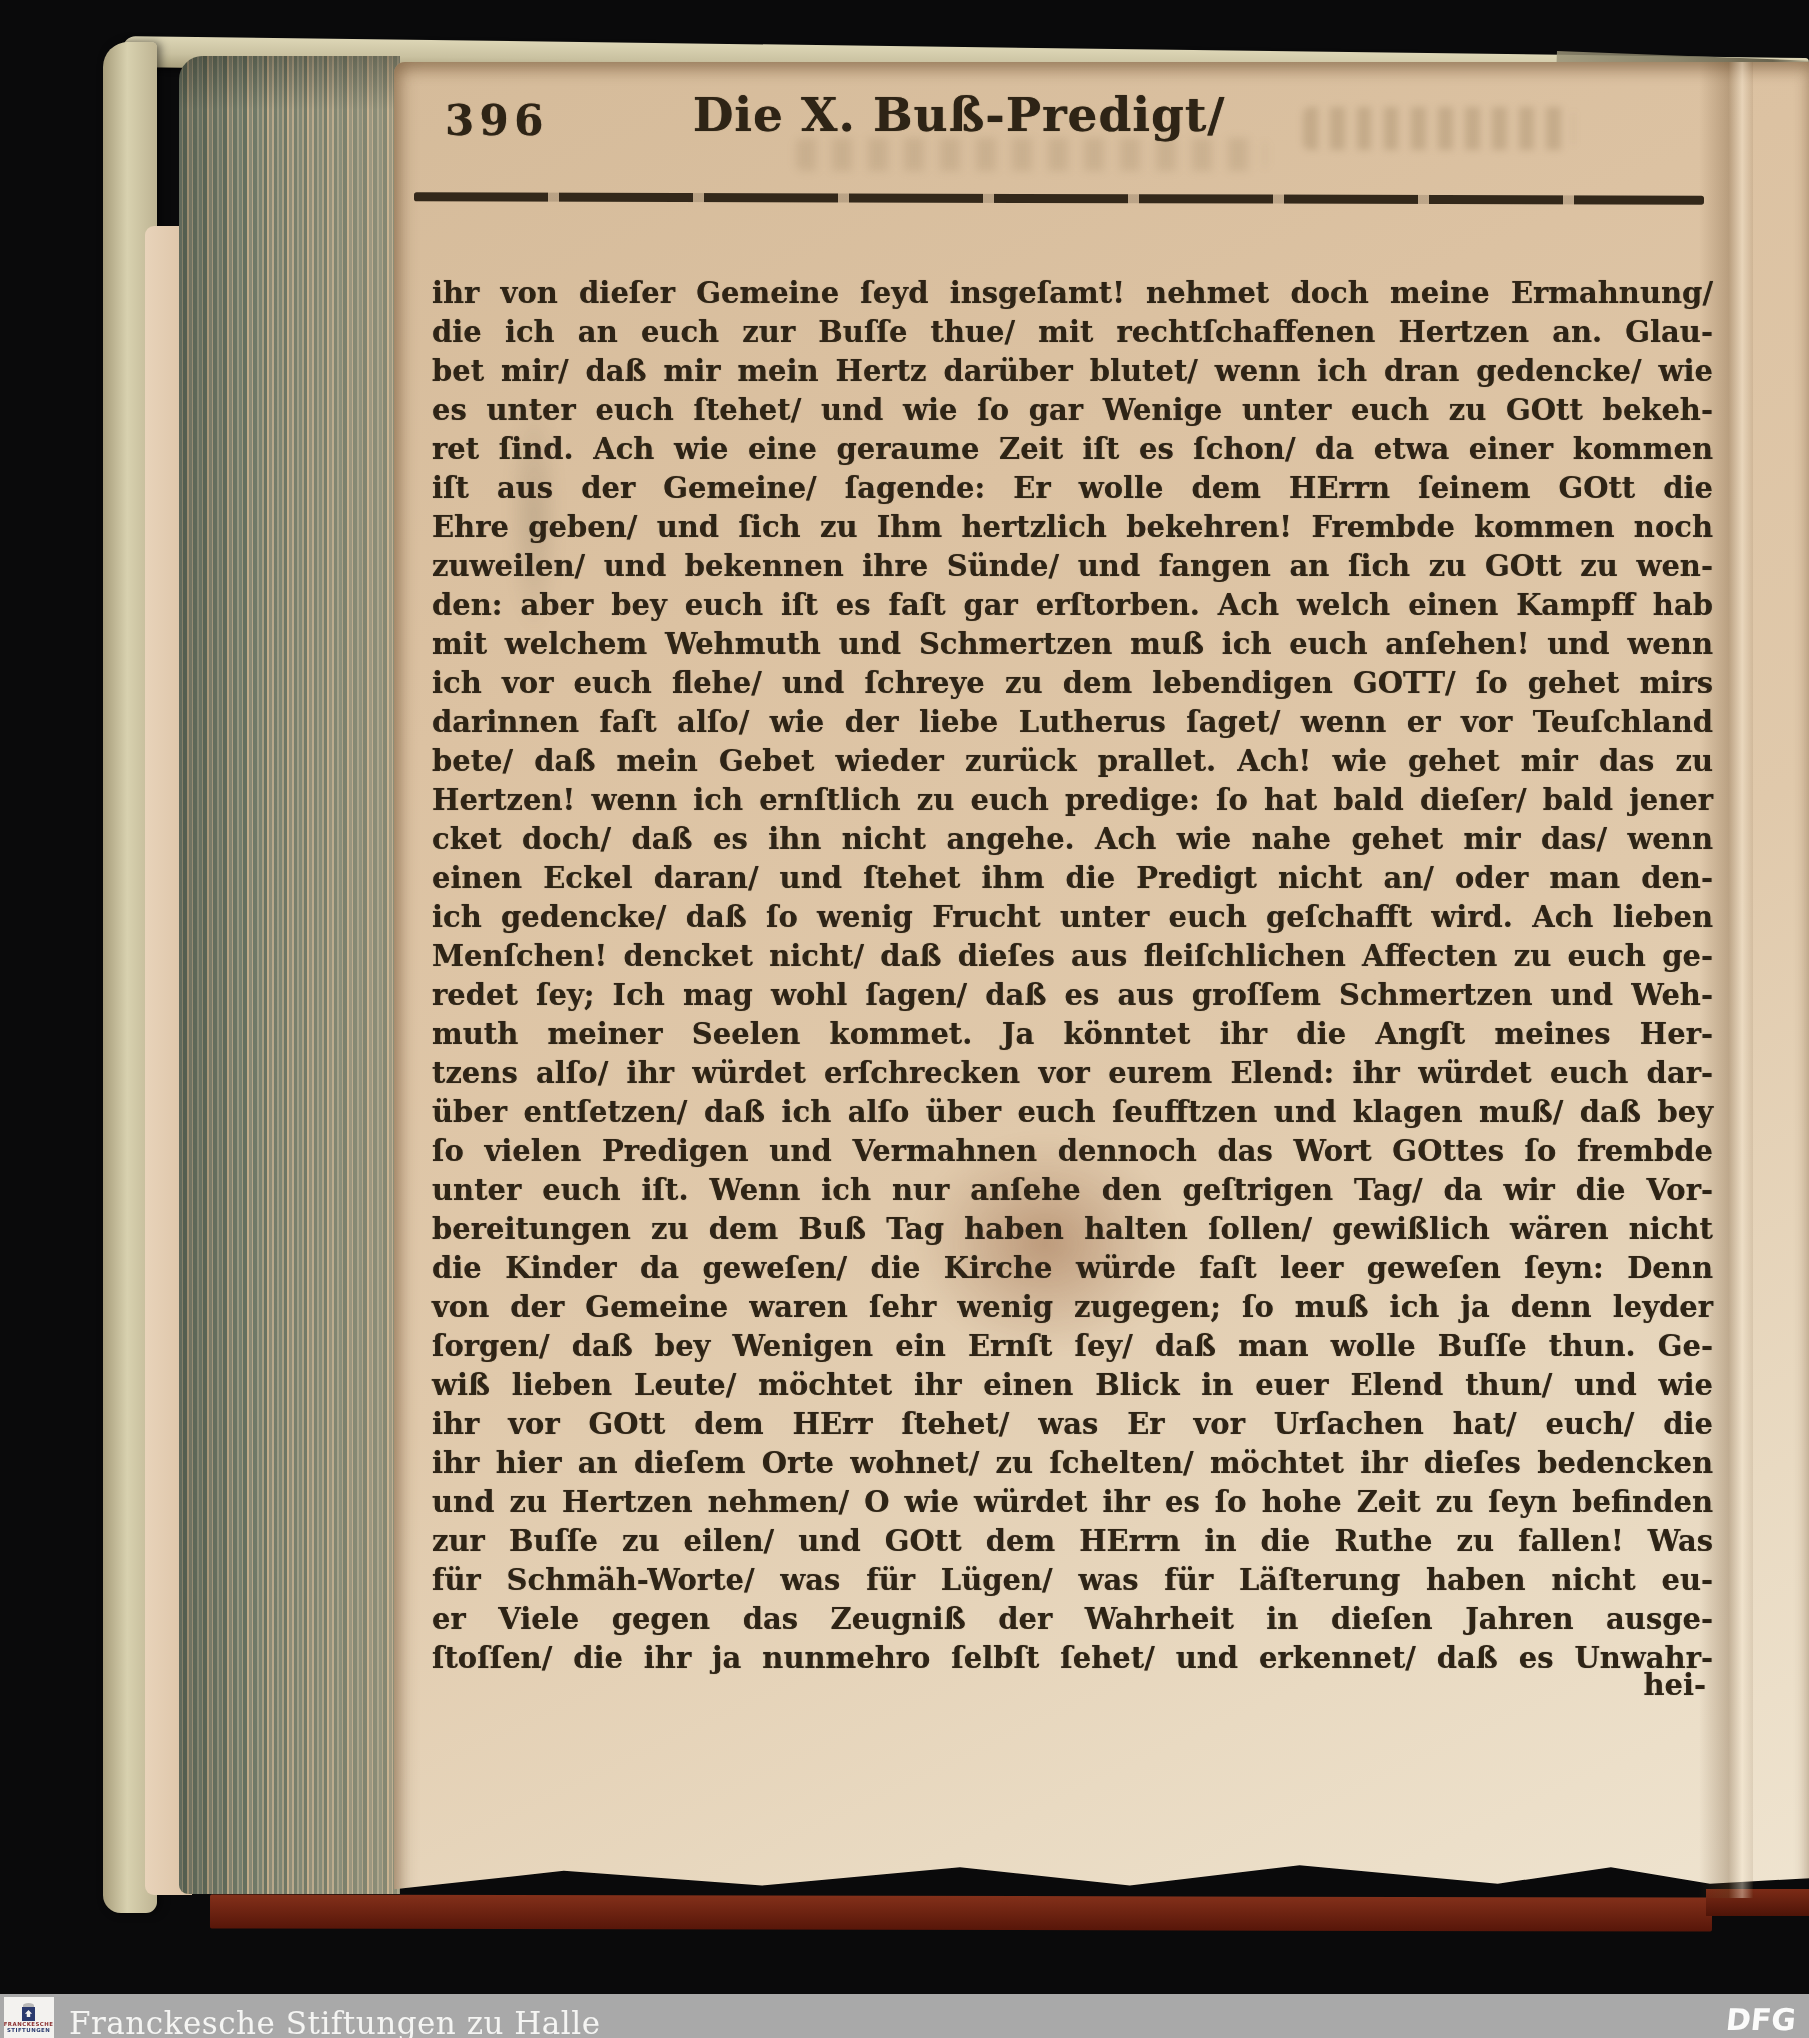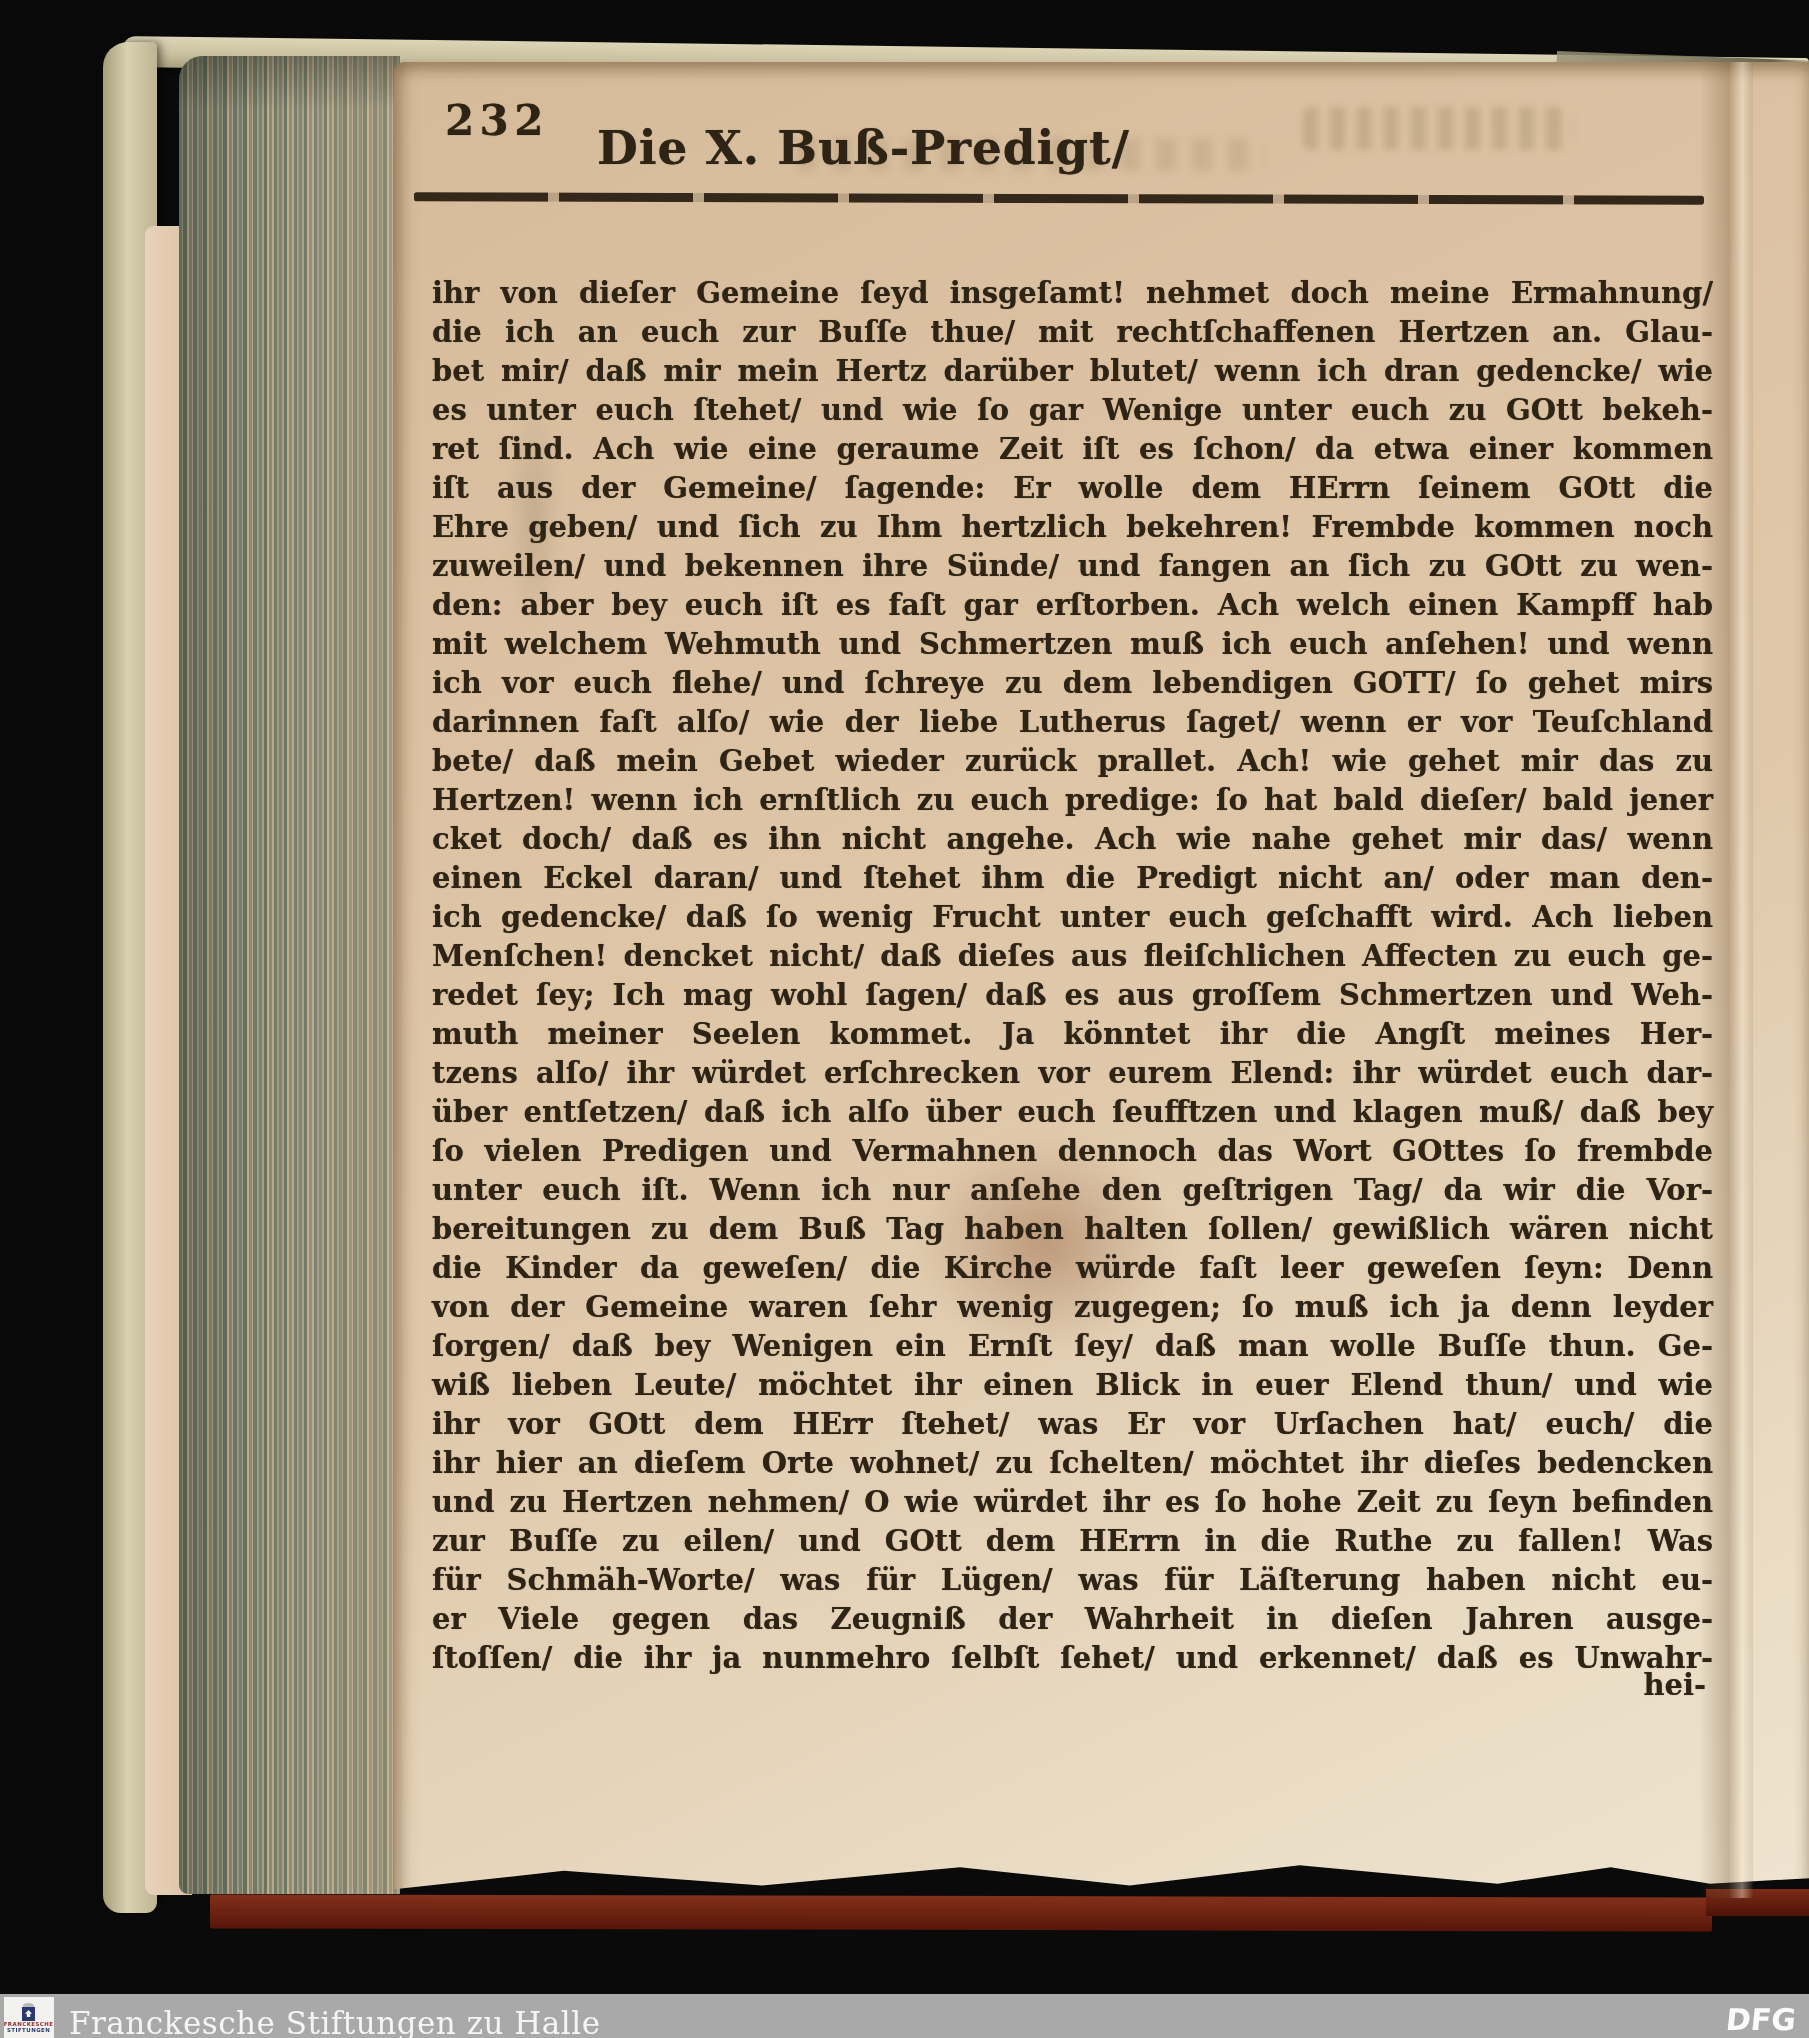"232" div.page-number { text: 232 -> 396 }
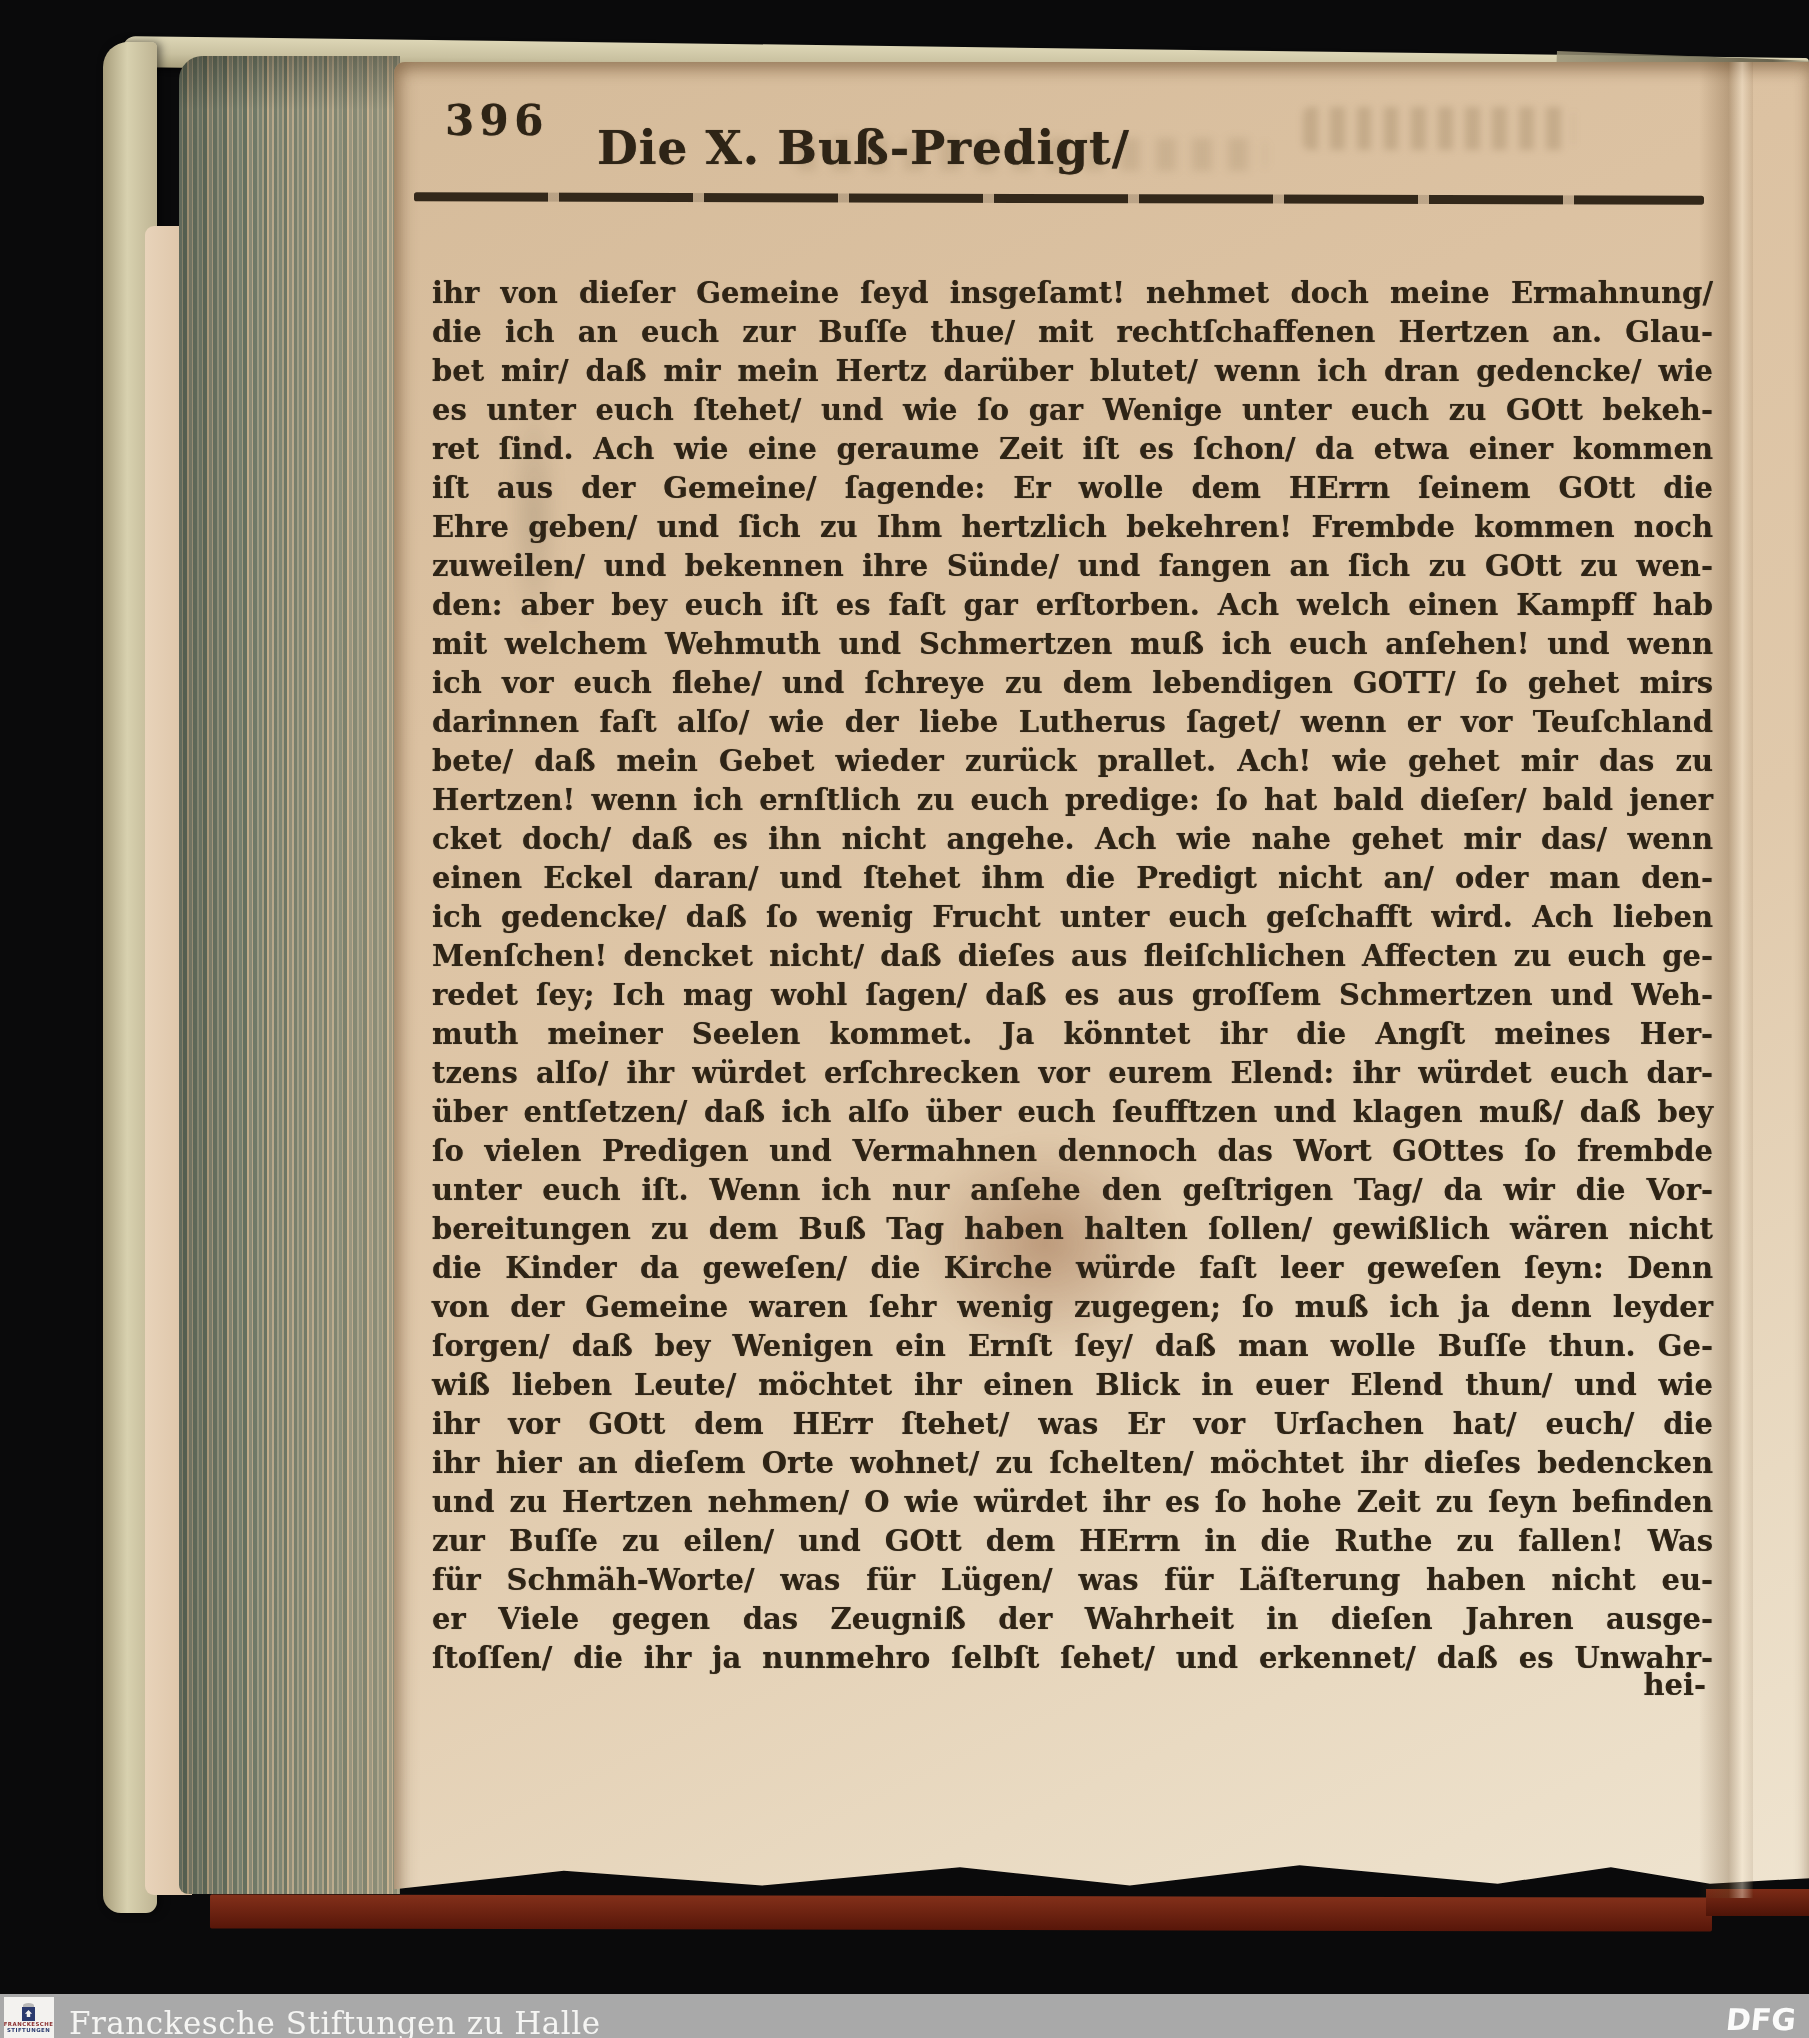"Die X. Buß-Predigt/" .running-title { margin-top: 33px -> none; text-align: none -> center }
